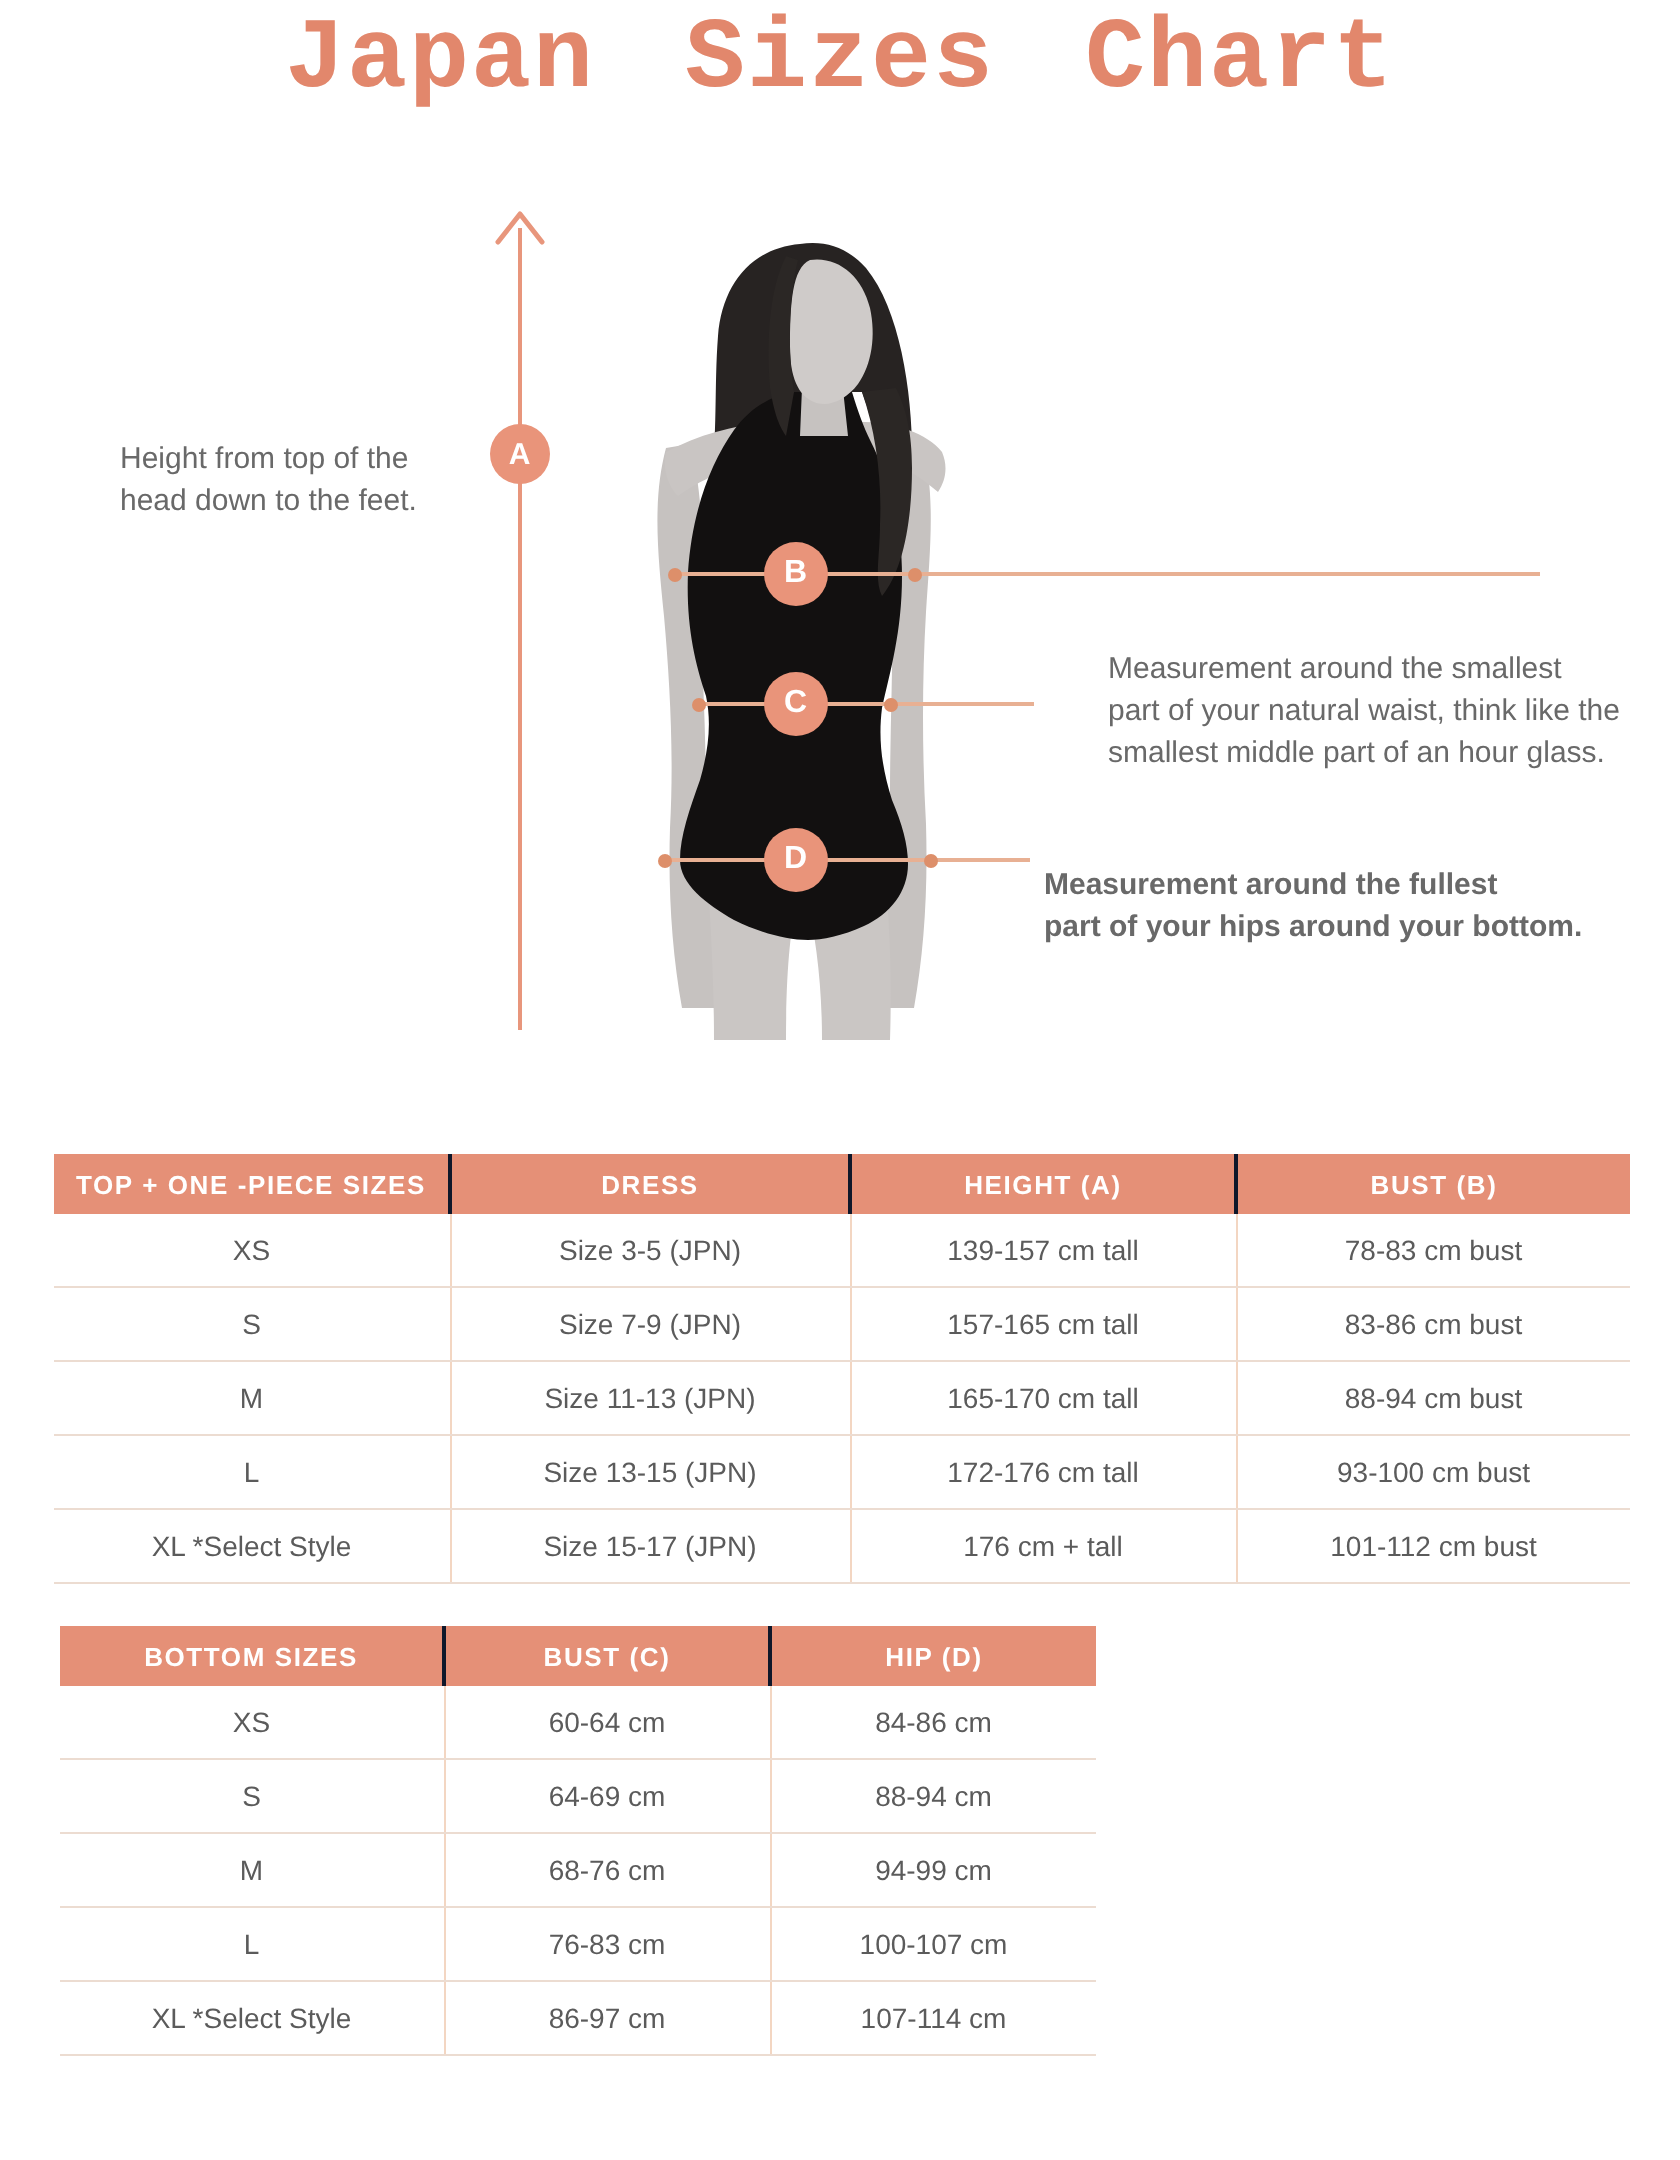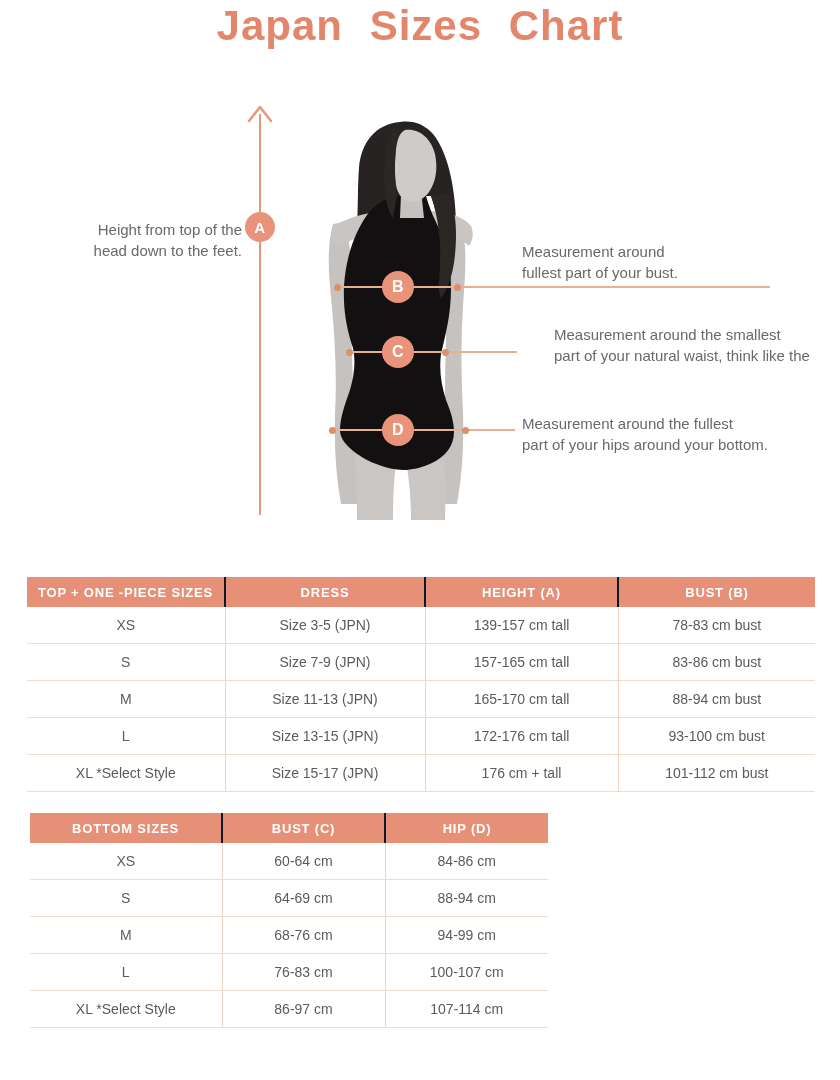"Japan Sizes Chart" .title { font-family: Liberation Sans, sans-serif -> Liberation Mono, monospace; font-size: 42px -> 50px }
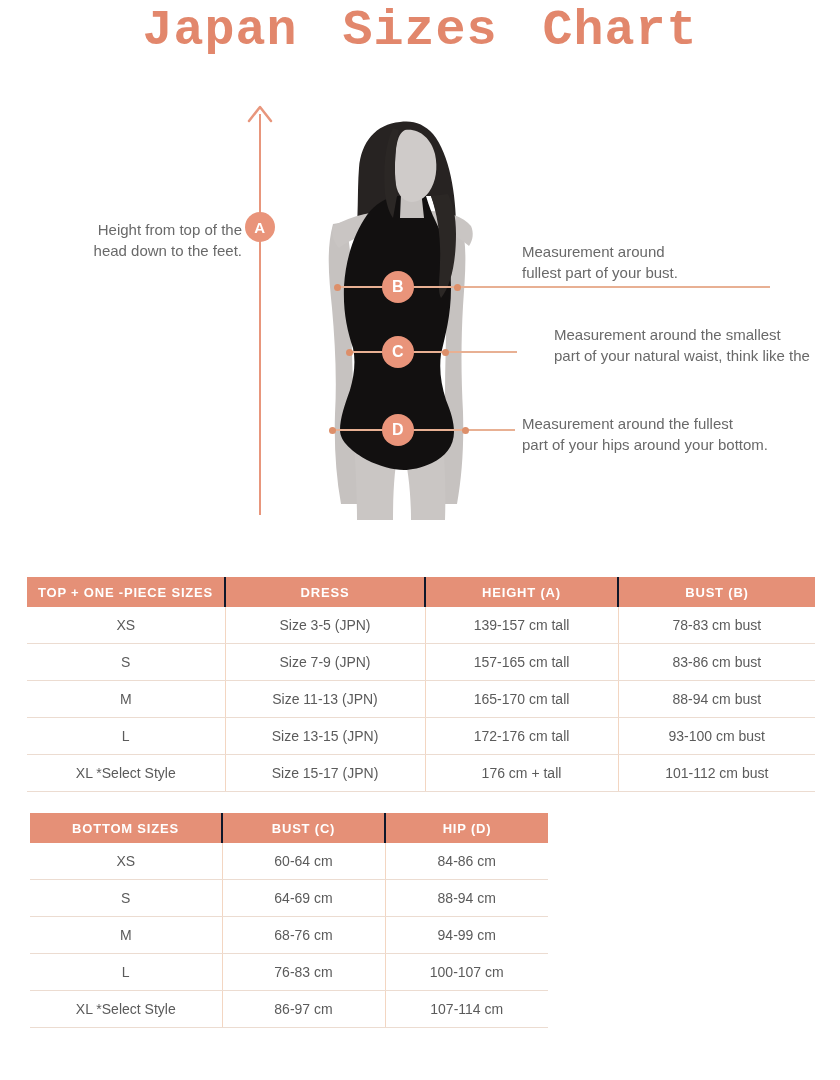"Height from top of the" .note-height { text-align: right -> none }
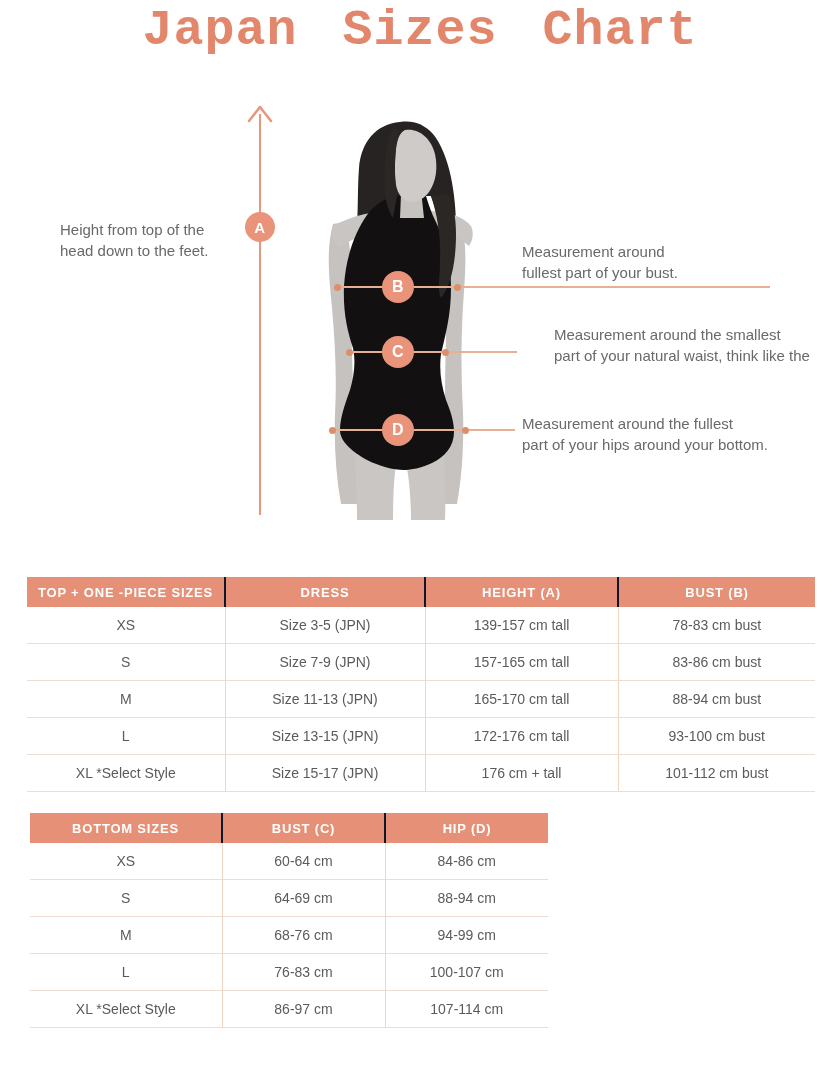"Measurement around" div.note { html: <div> <div>Measurement around</div> <div>fullest part of your bust.</div> </div> -> none }
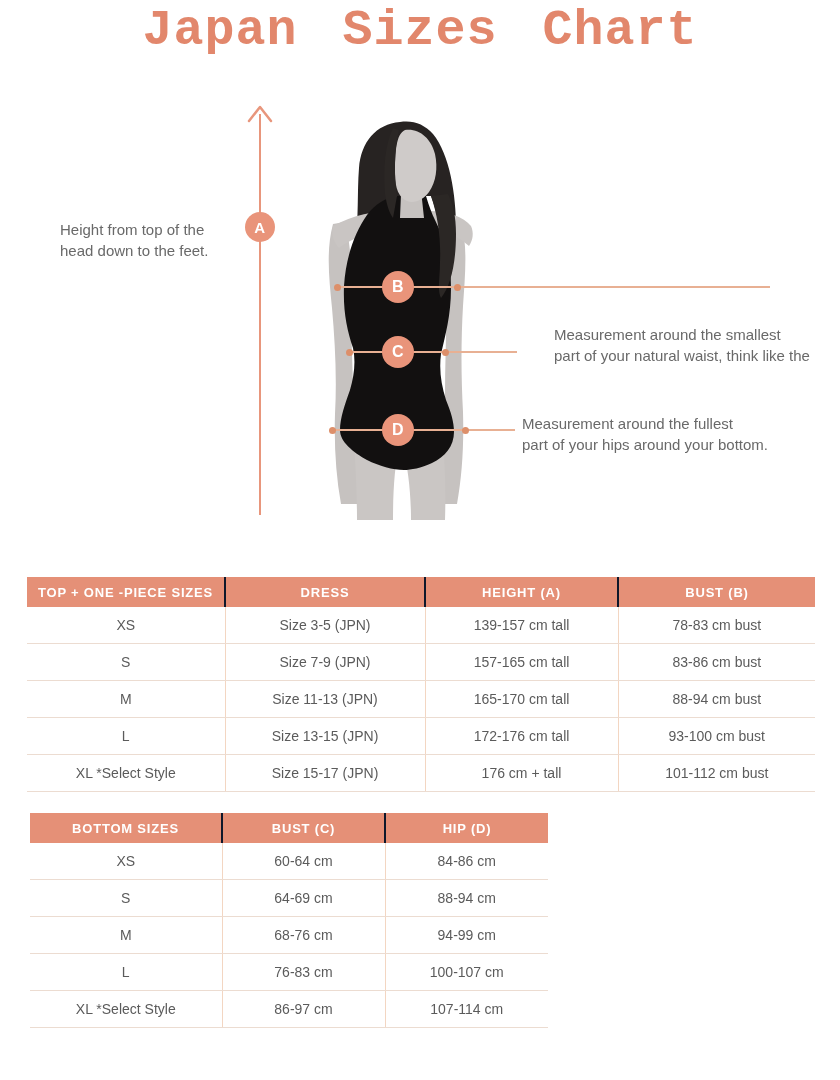"smallest middle part of an" div { html: none -> <div>smallest middle part of an hour glass.</div> }
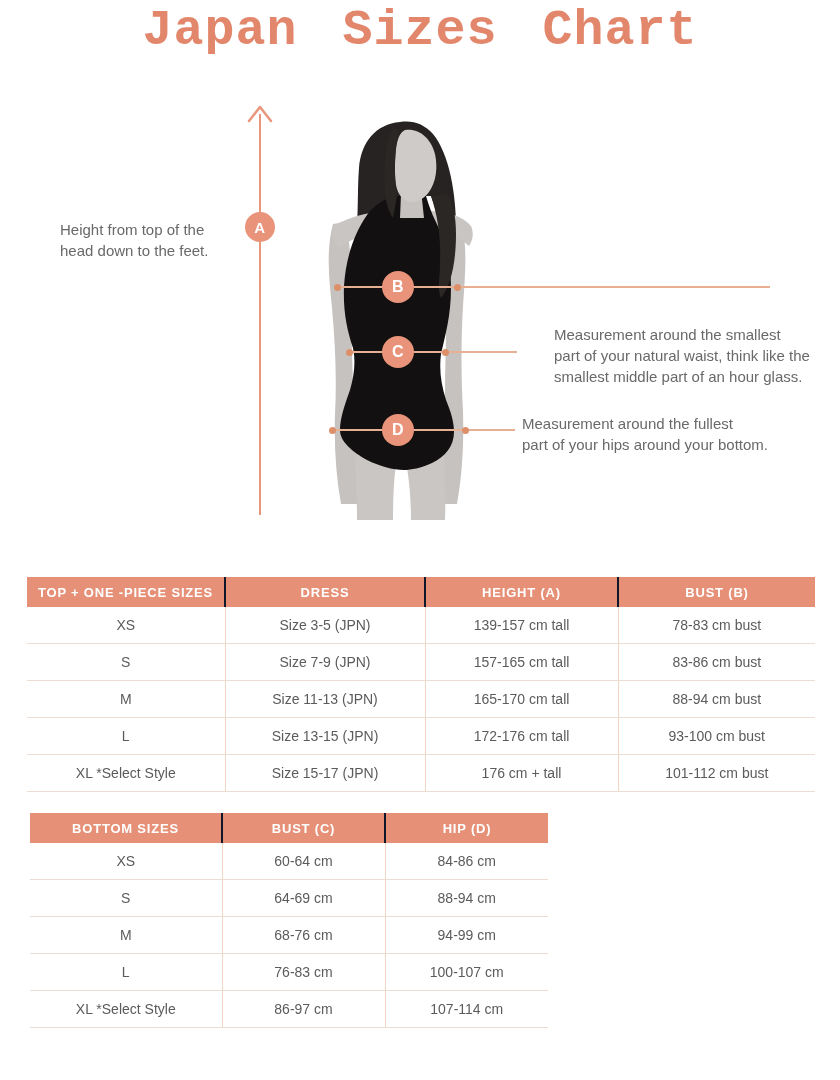"Measurement around the fullest" .note-hip { font-weight: none -> bold; top: 413px -> 432px }
